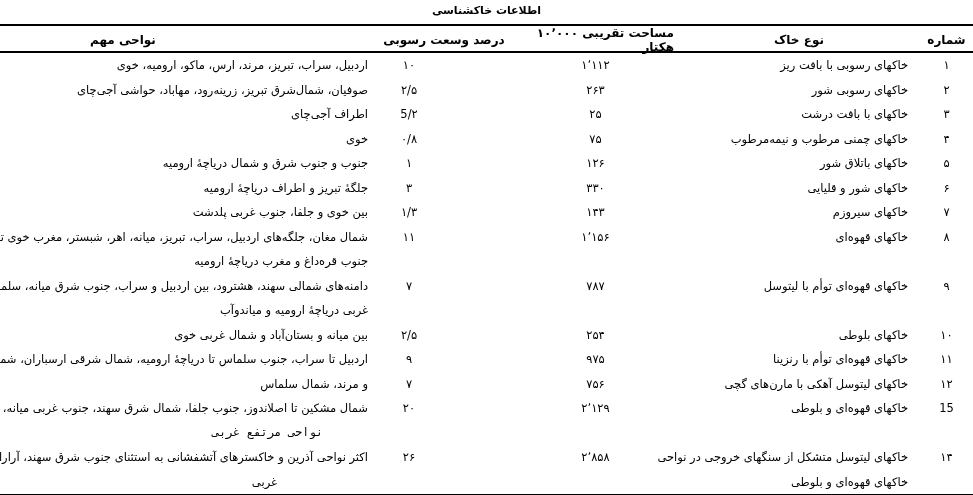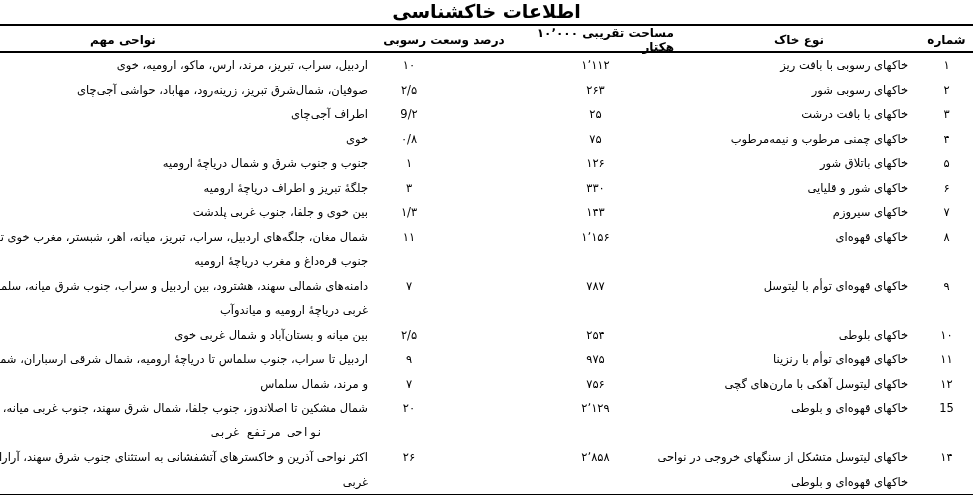"اطلاعات خاکشناسی" .title { font-size: 19px -> 11px }
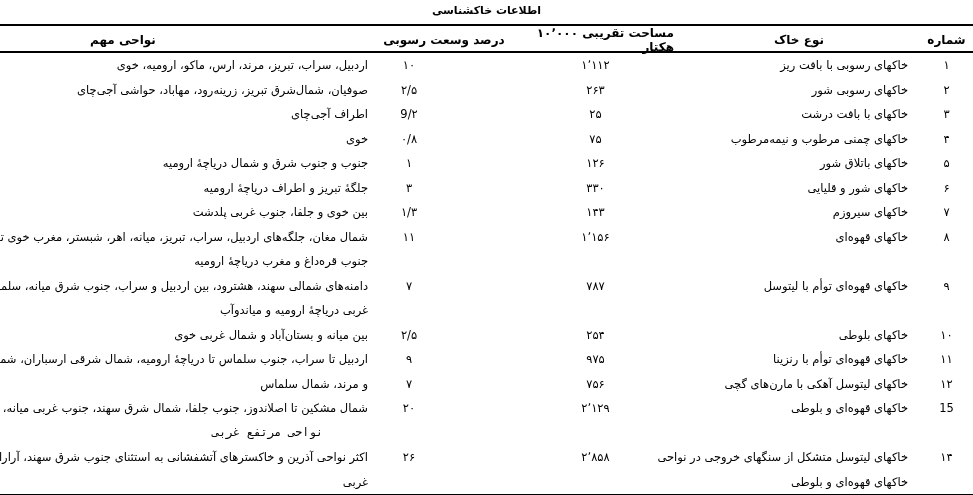"9/۲" div.line { text: 9/۲ -> 5/۲ }
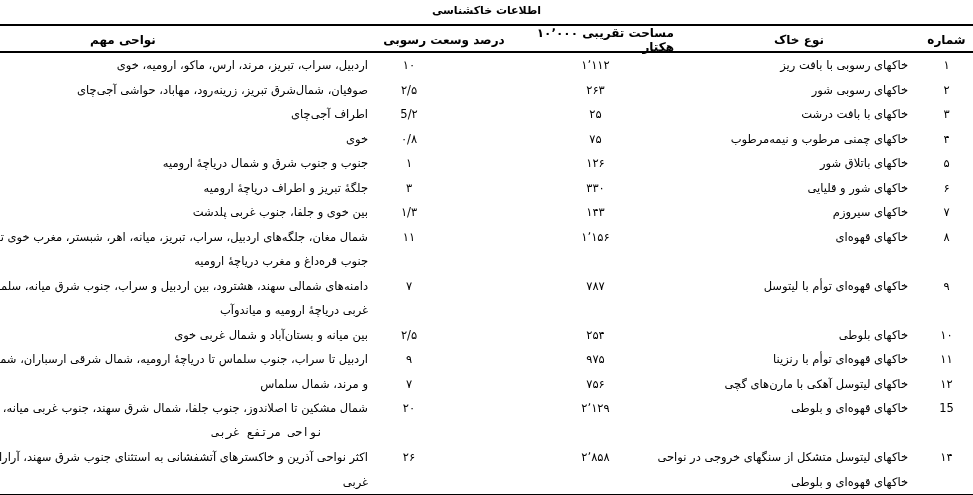"غربی" [data-row="14"] .cell-region .line:nth-child(2) { margin-right: none -> 91px }
